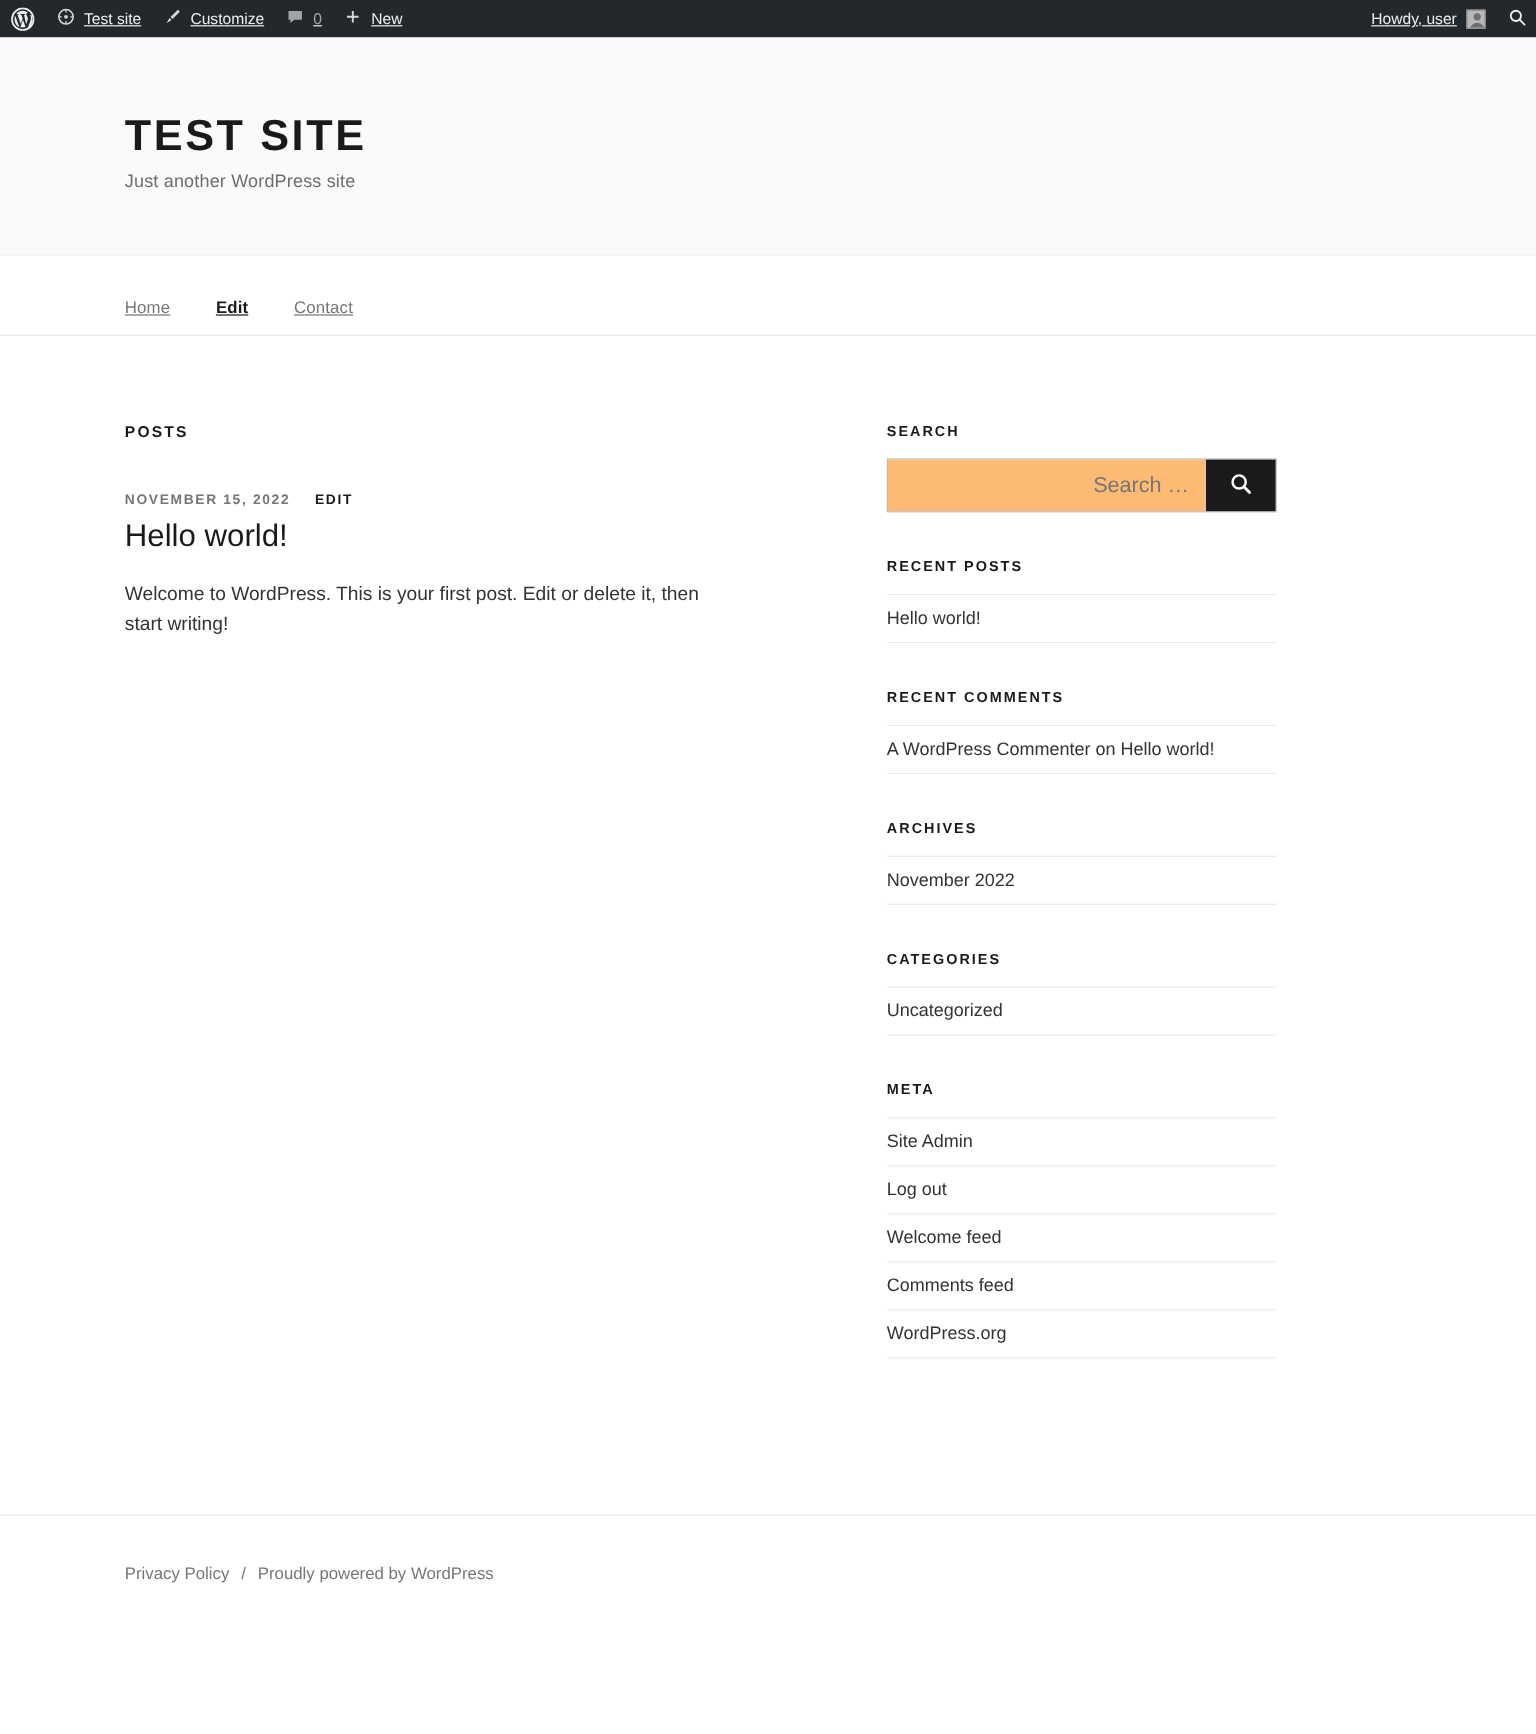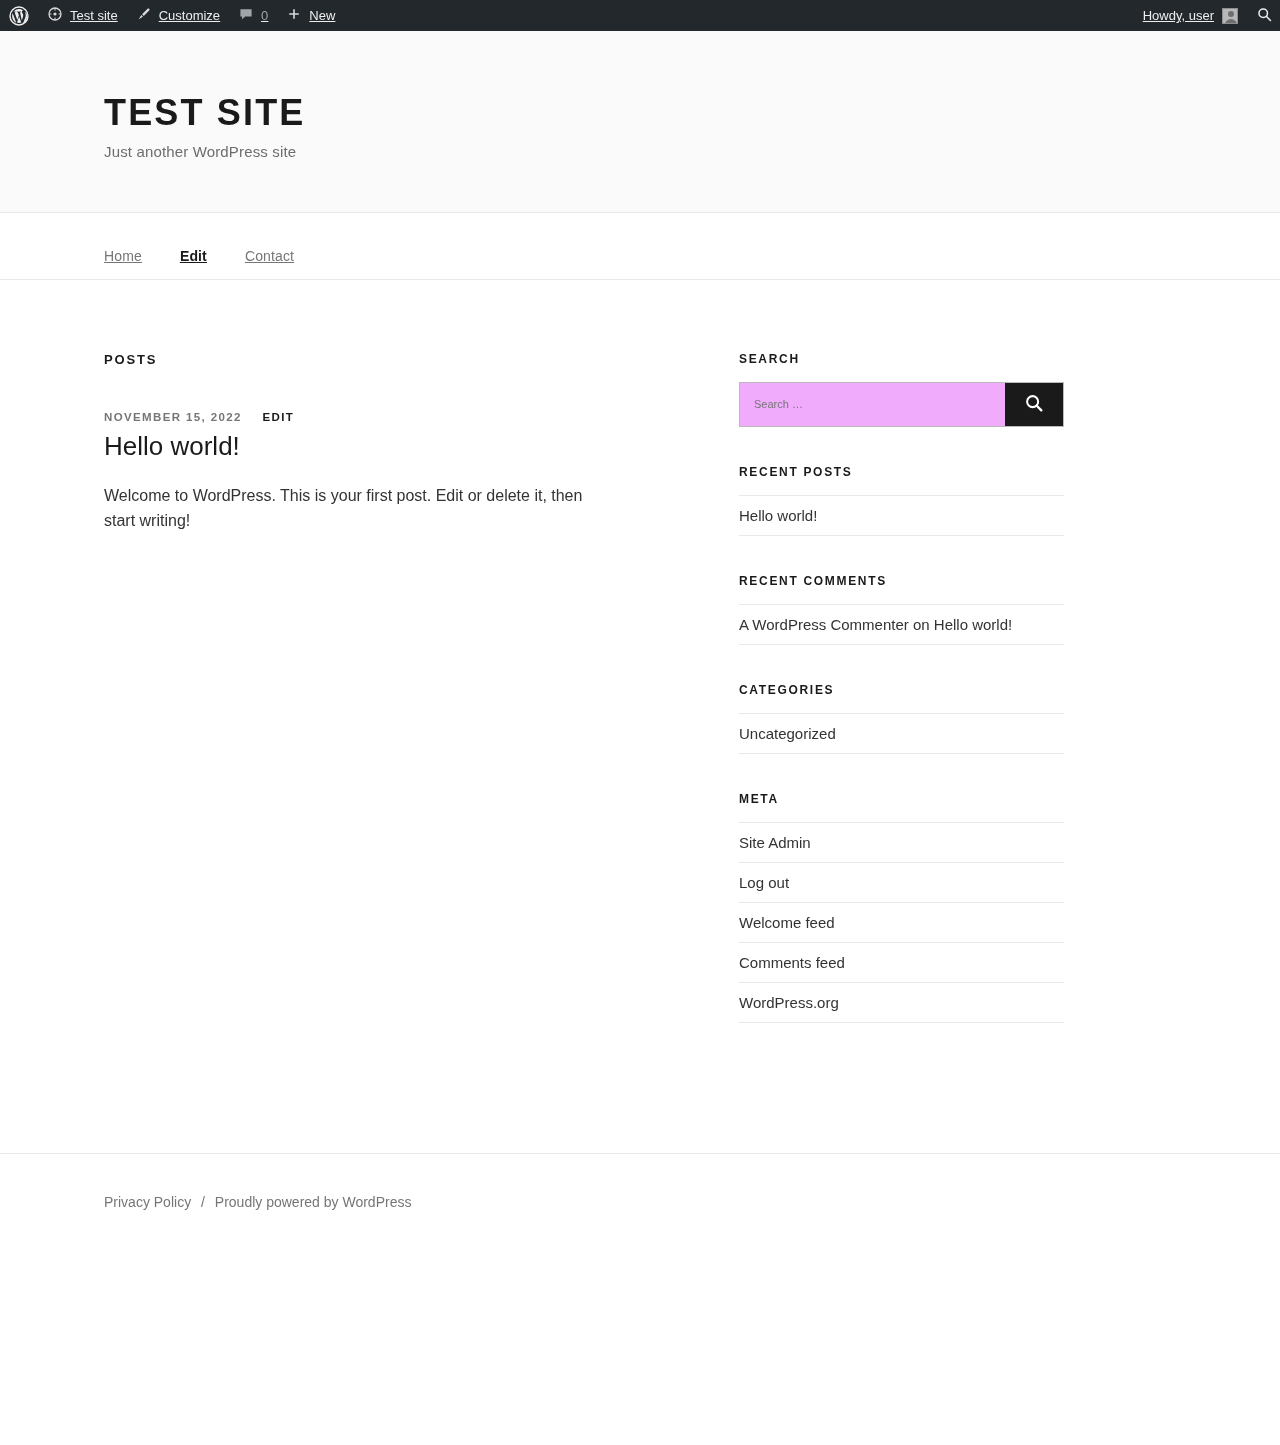"Search …" .search-field { background: #f0abfc -> #fdba74; font-size: 11px -> 18px; text-align: none -> right }
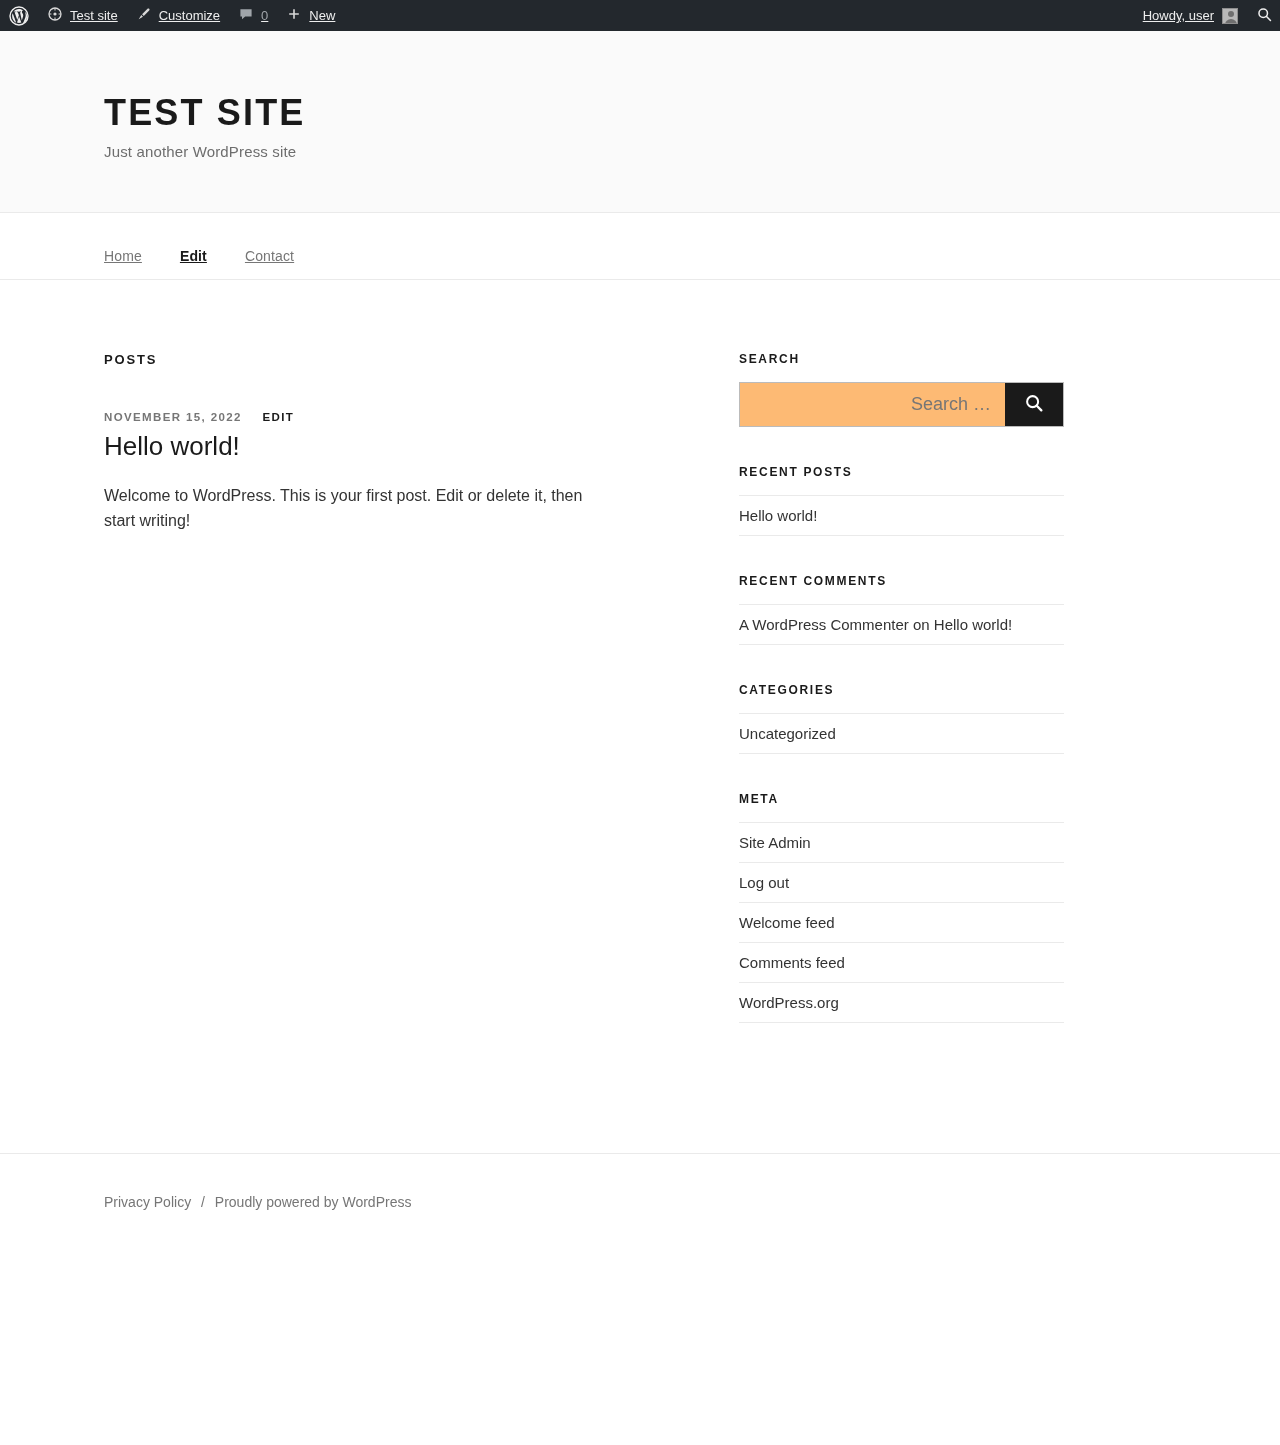"ARCHIVES" section.widget { html: none -> <section> <h2>ARCHIVES</h2> <ul> <li> <a>November 2022</a> </li> </ul> </section> }
